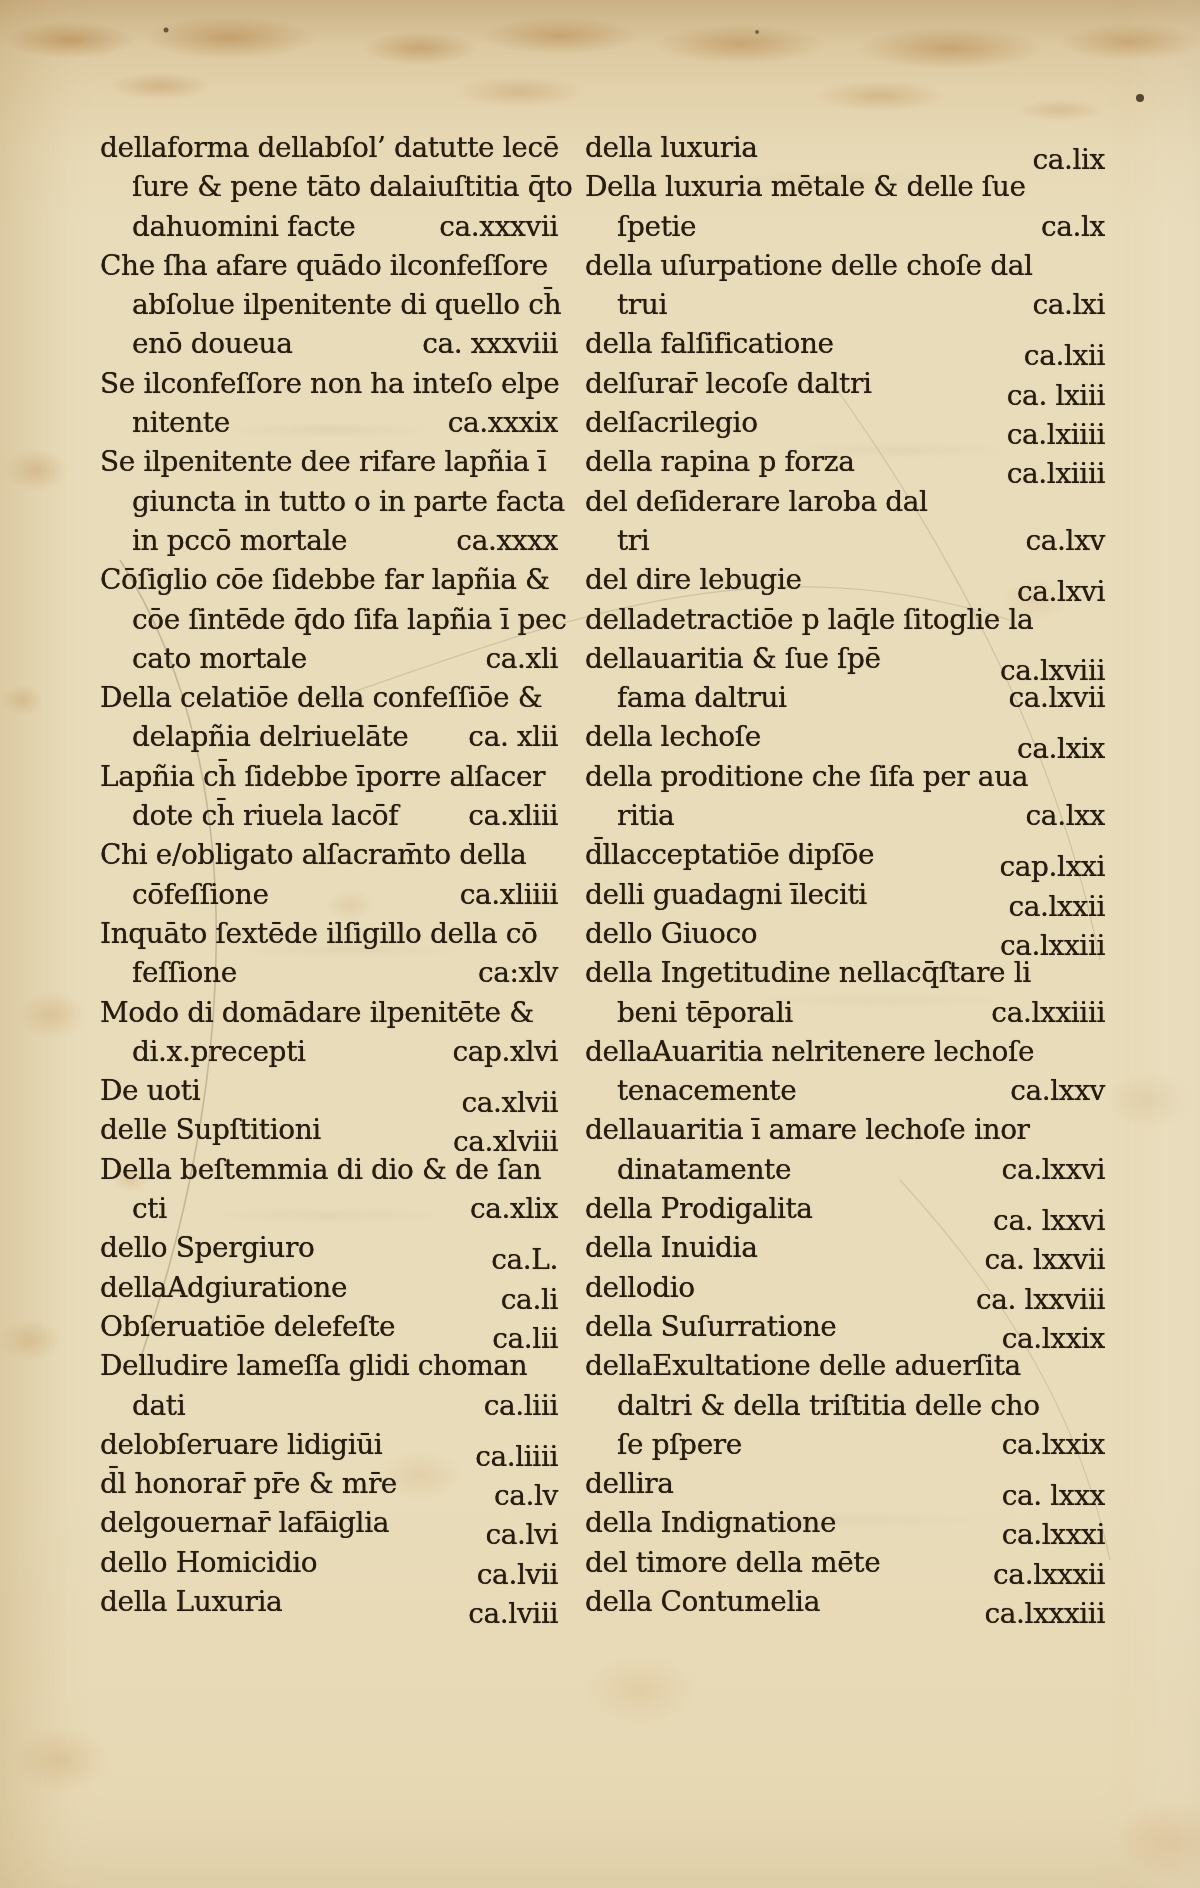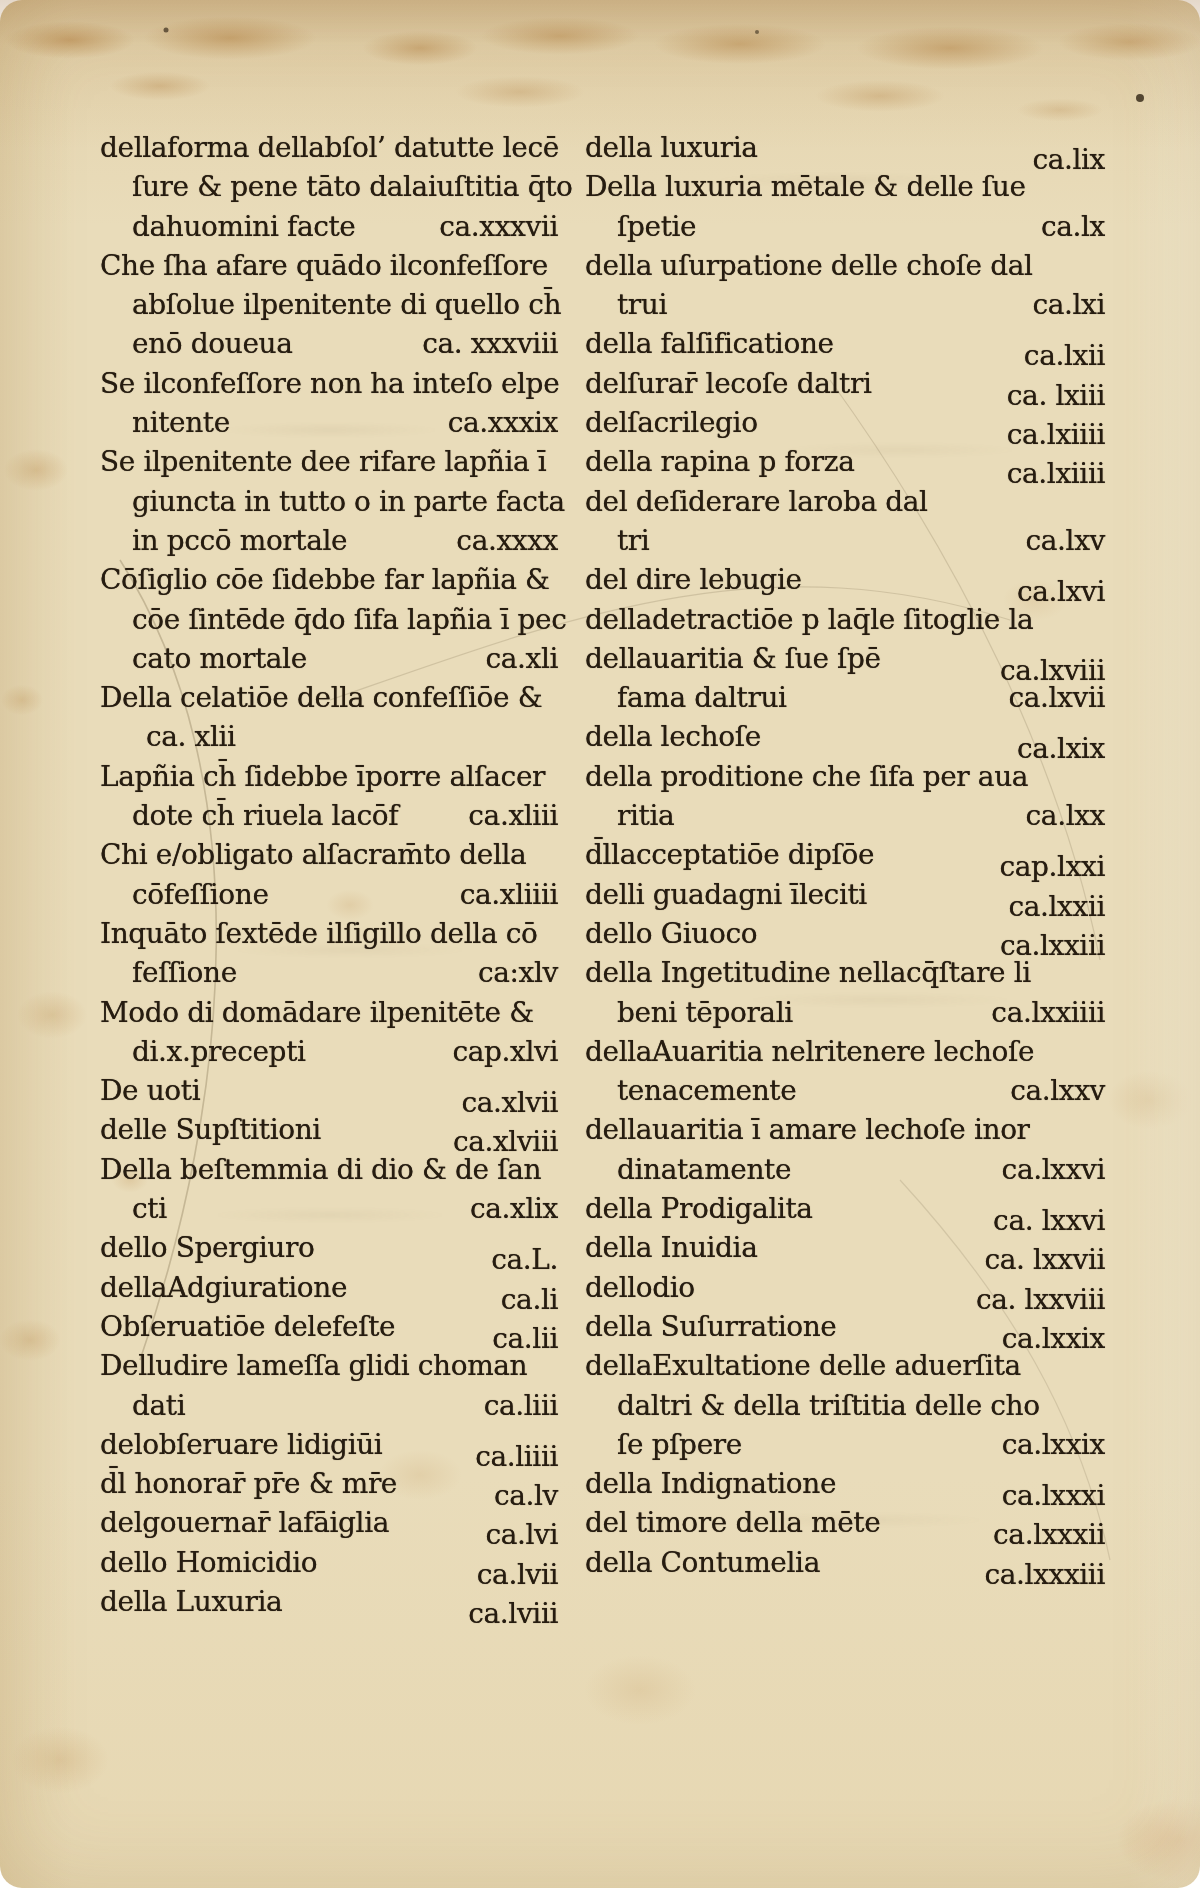"dellaforma dellabſol’ datutte lecē" .page { border-radius: 22px -> none }
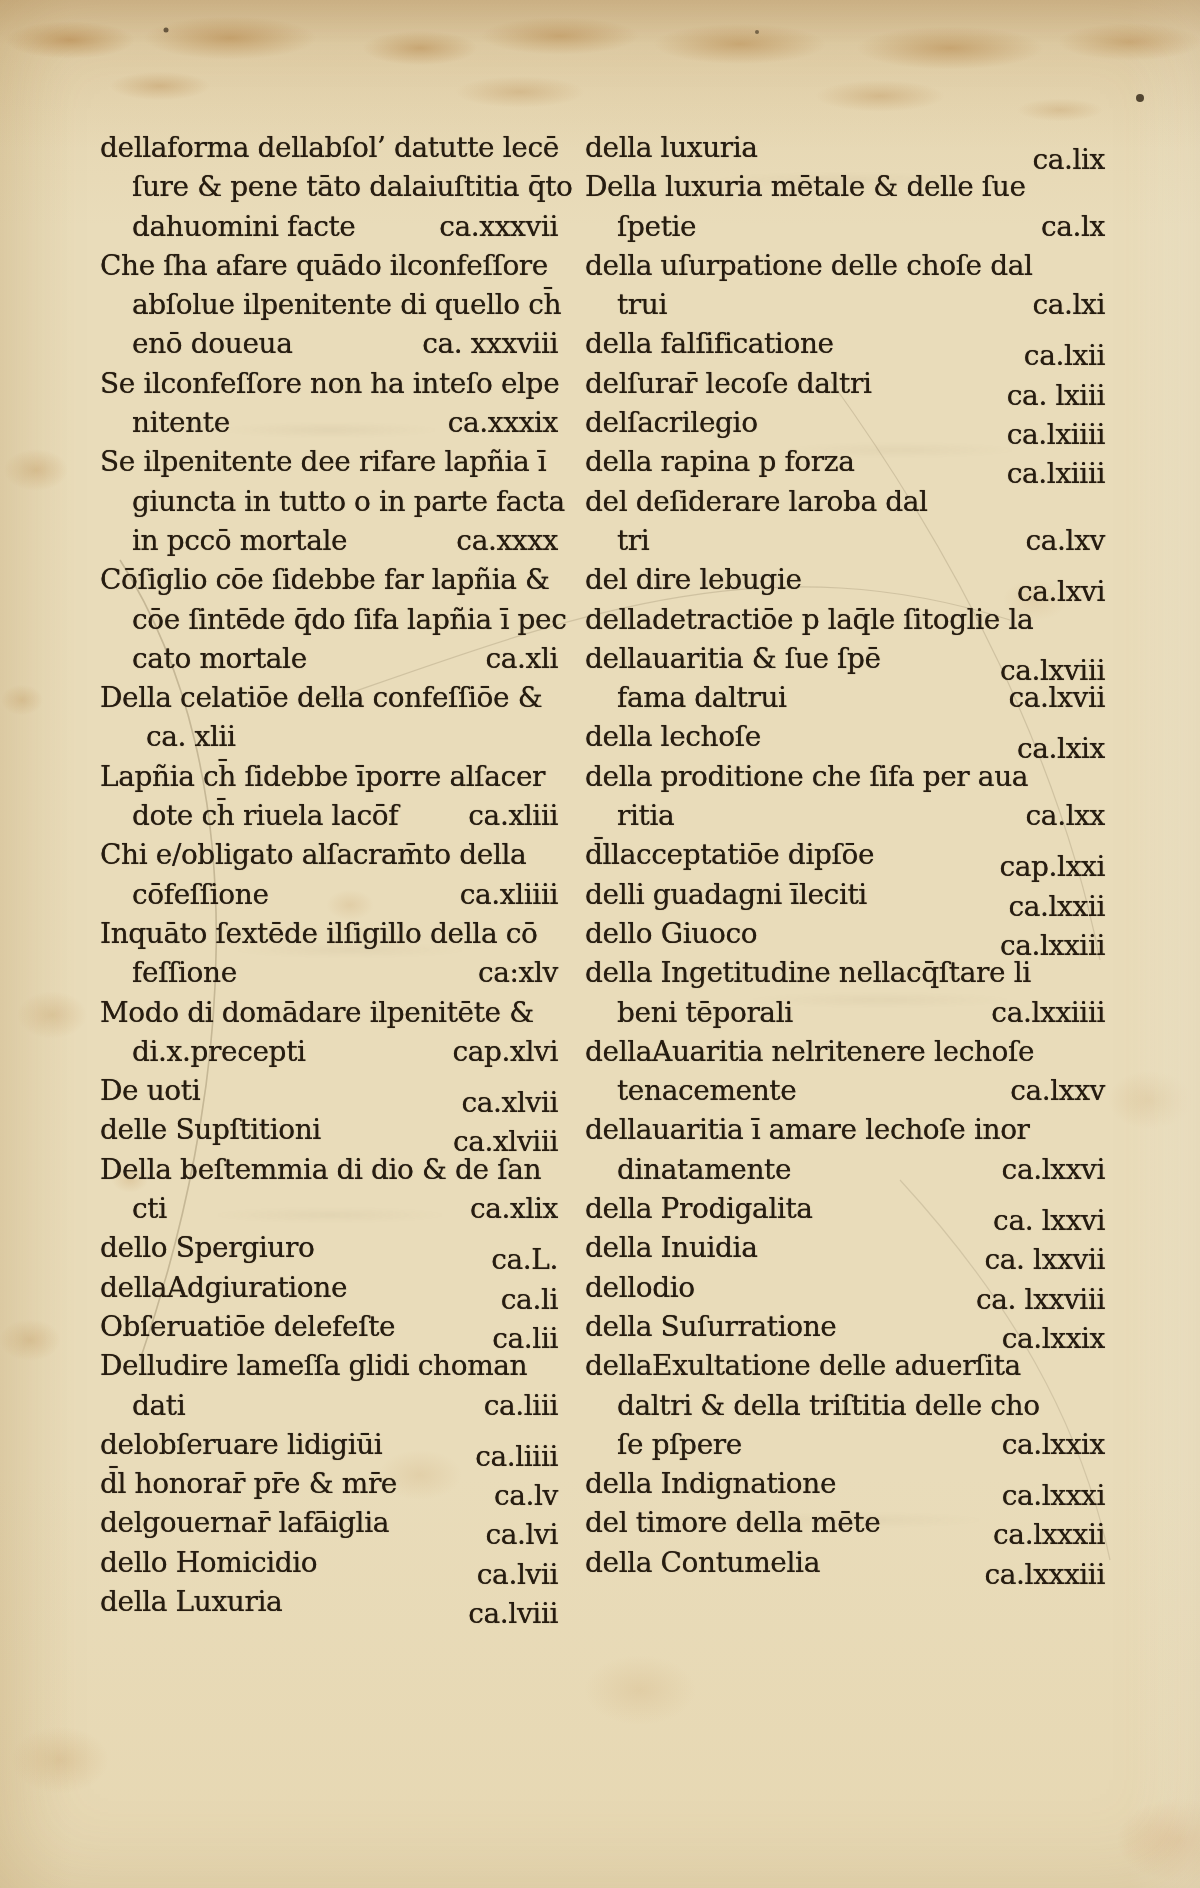"delapñia delriuelāte" span.entry-text { html: none -> <span>delapñia delriuelāte</span> }
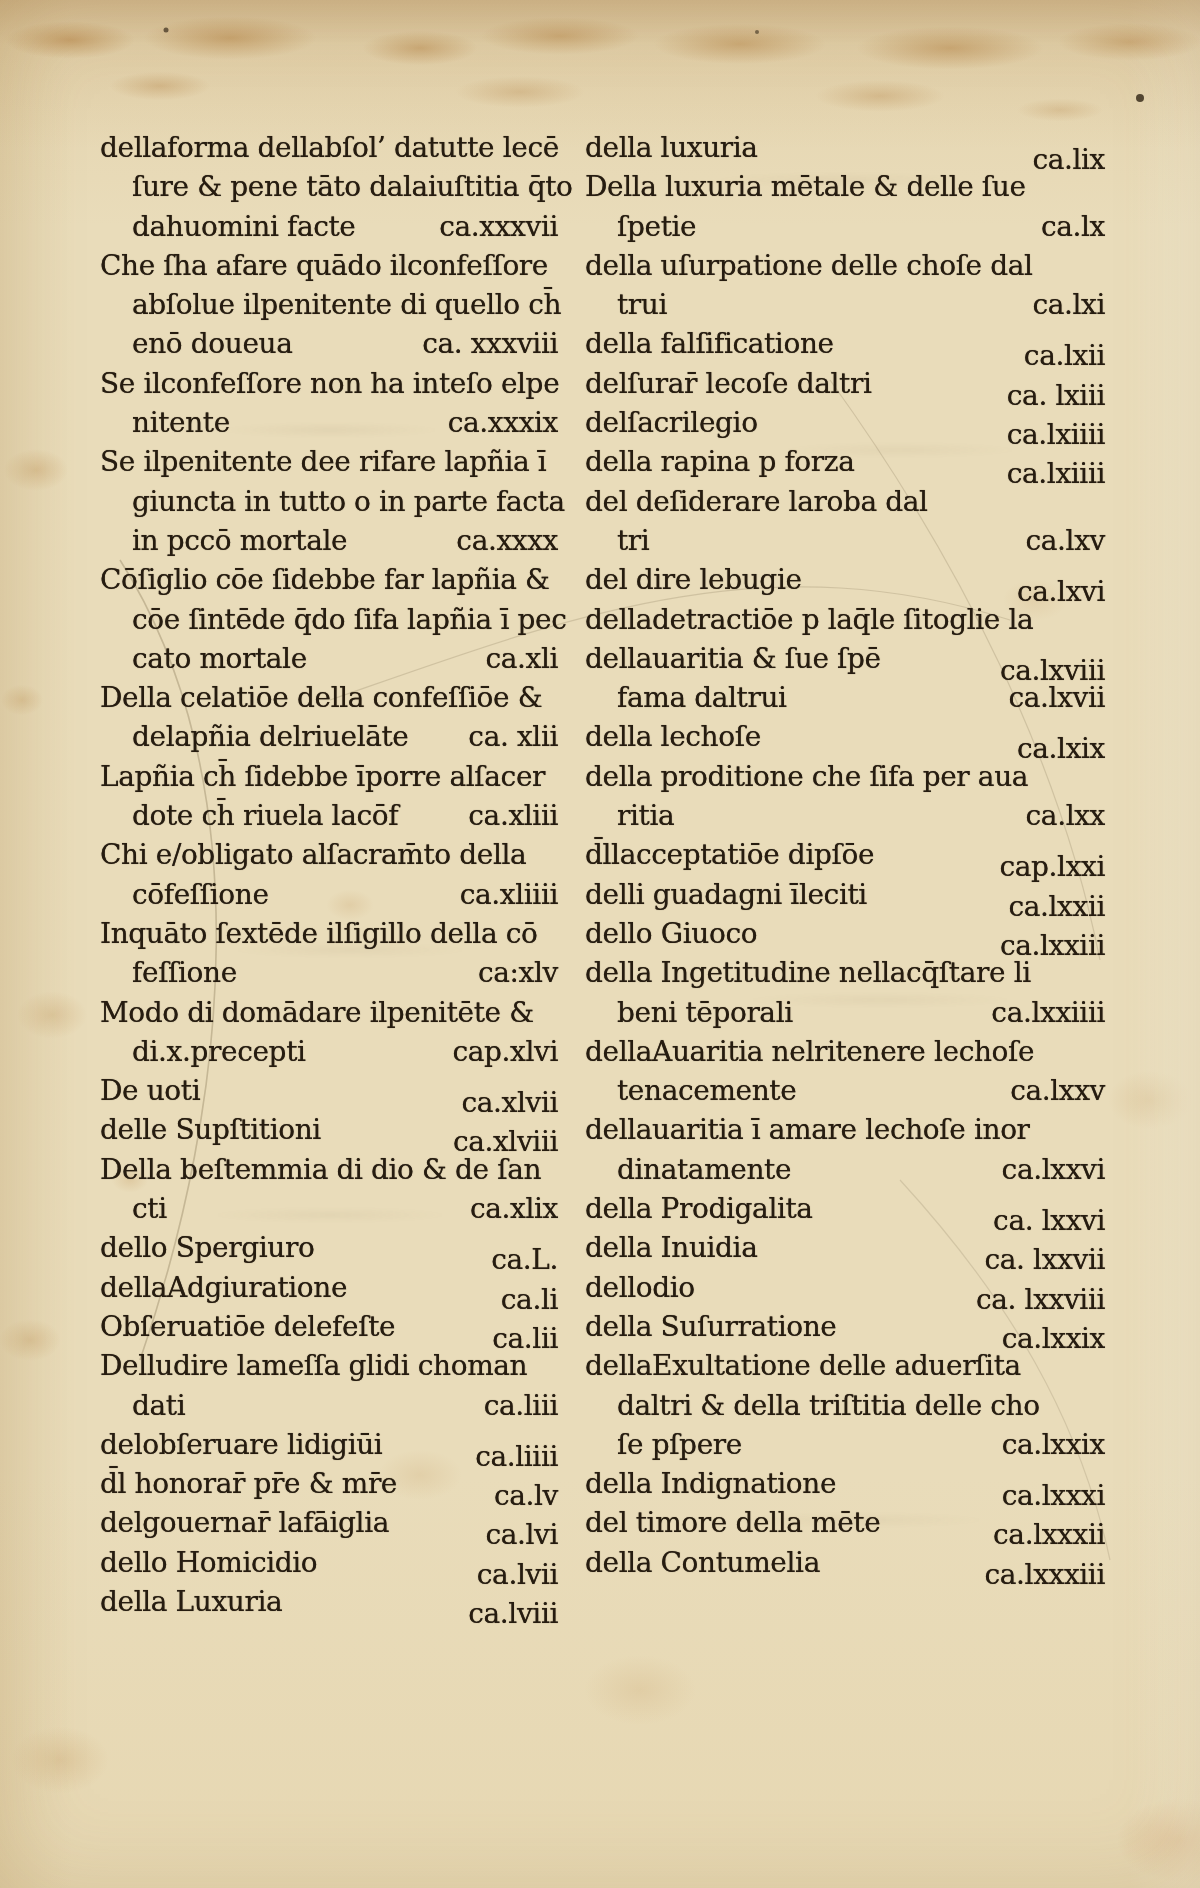"dellira" div.toc-line { html: none -> <div> <span>dellira</span> <span>ca. lxxx</span> </div> }
